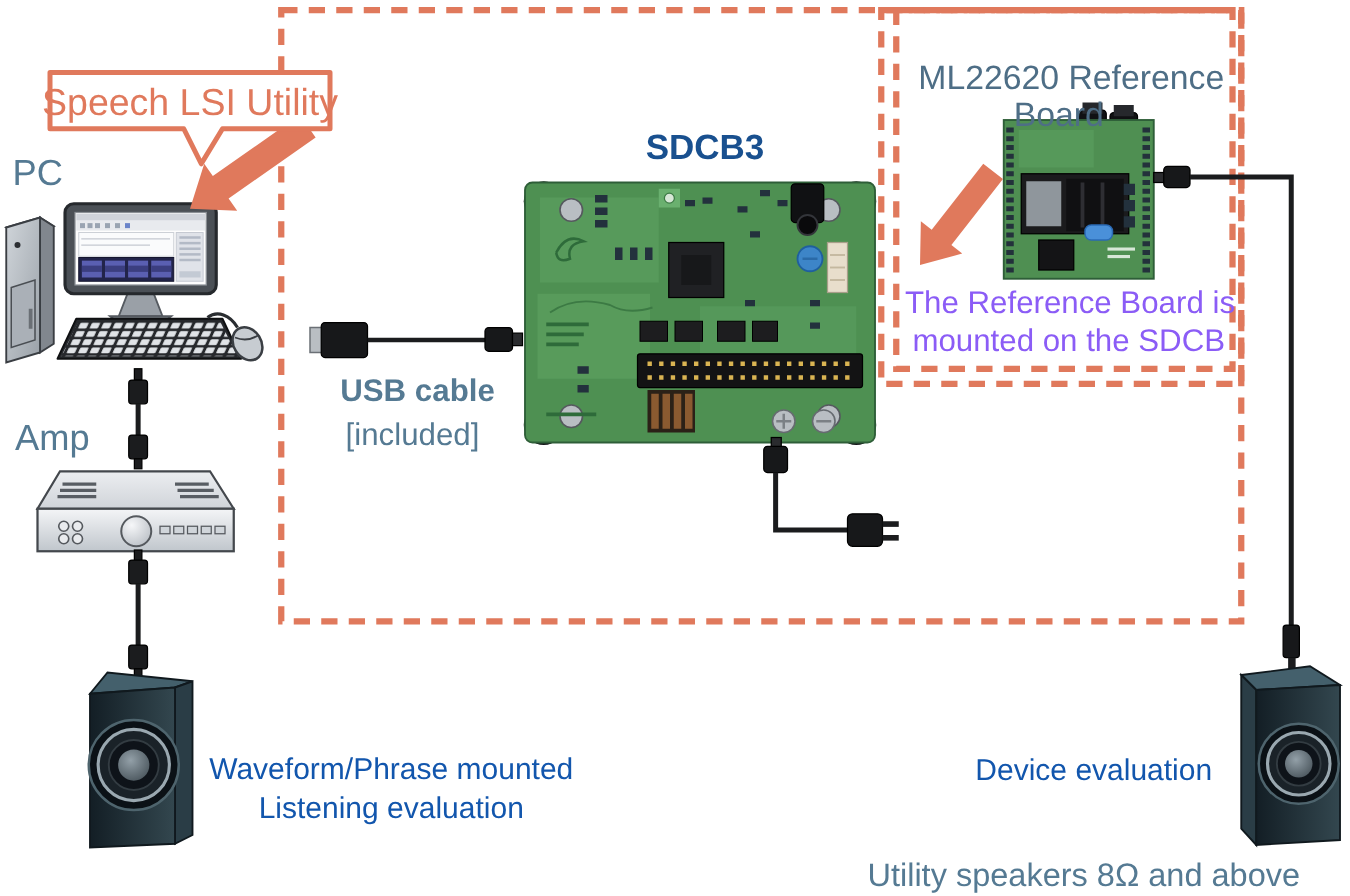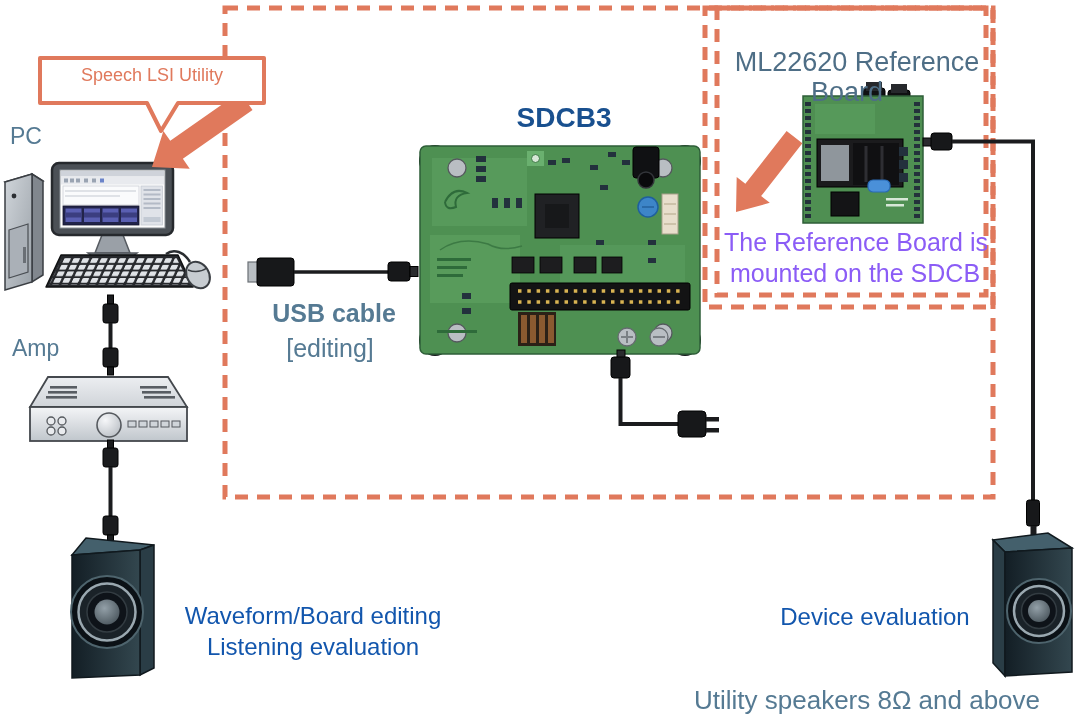"Speech LSI Utility" .s23 { font-size: 18px -> 30px }
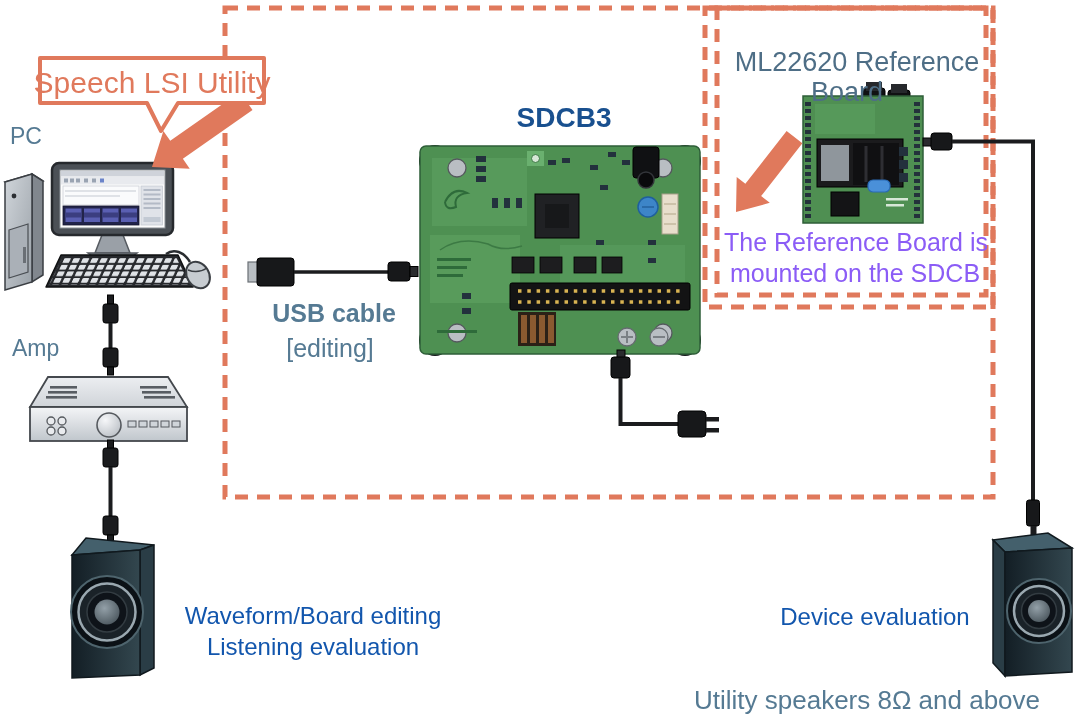"PC" .s31 { font-size: 23px -> 29px }
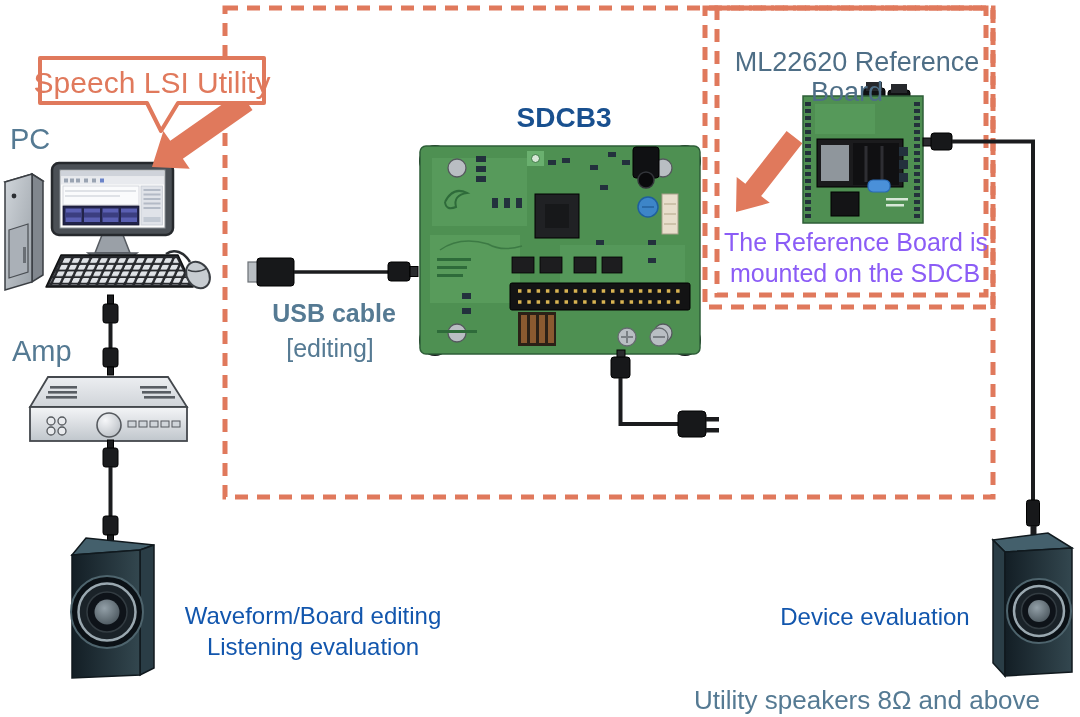"[editing]" div.lbl { text: editing -> included }
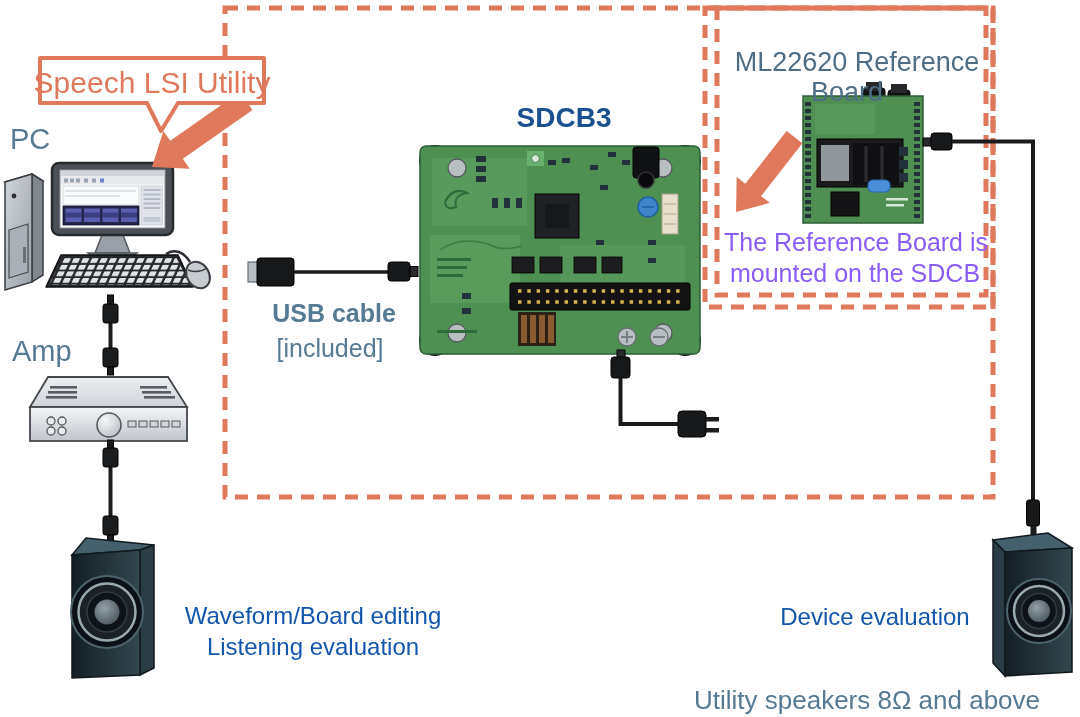"Waveform/Board editing" div.lbl { text: Waveform/Board editing -> Waveform/Phrase mounted }
